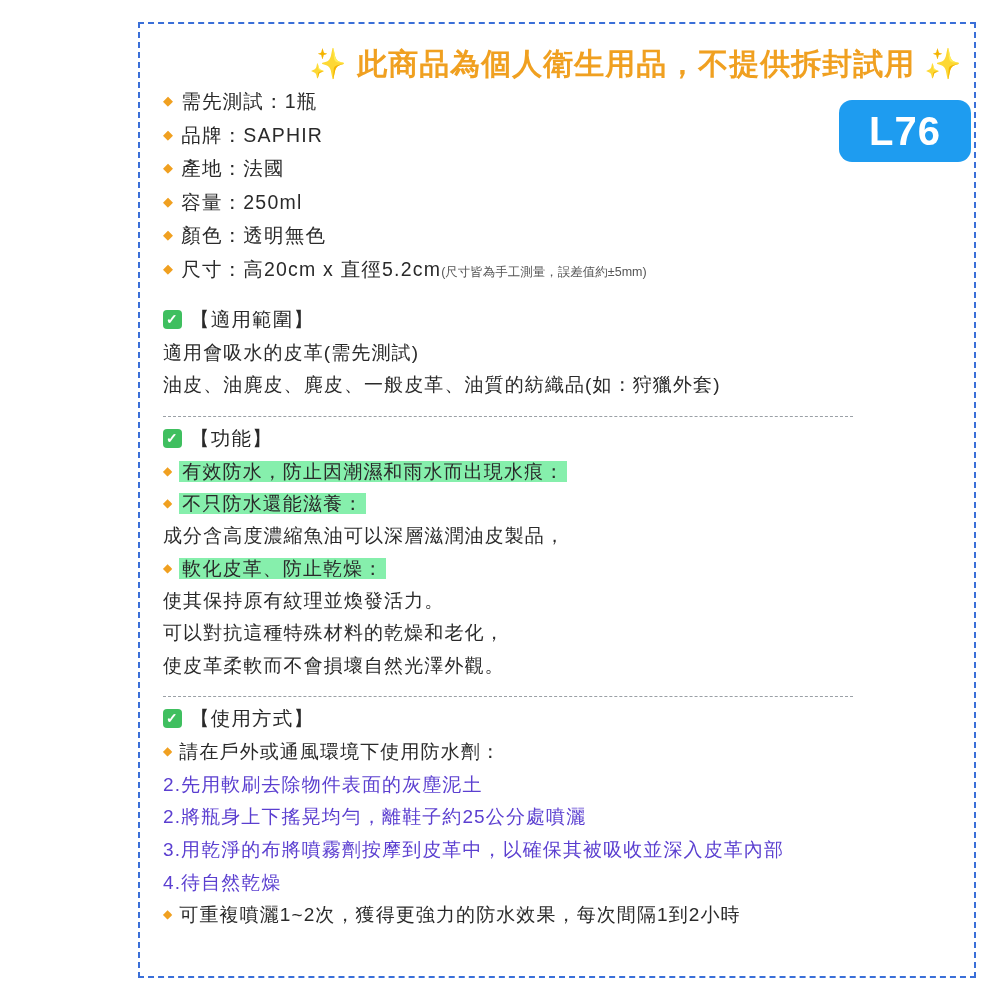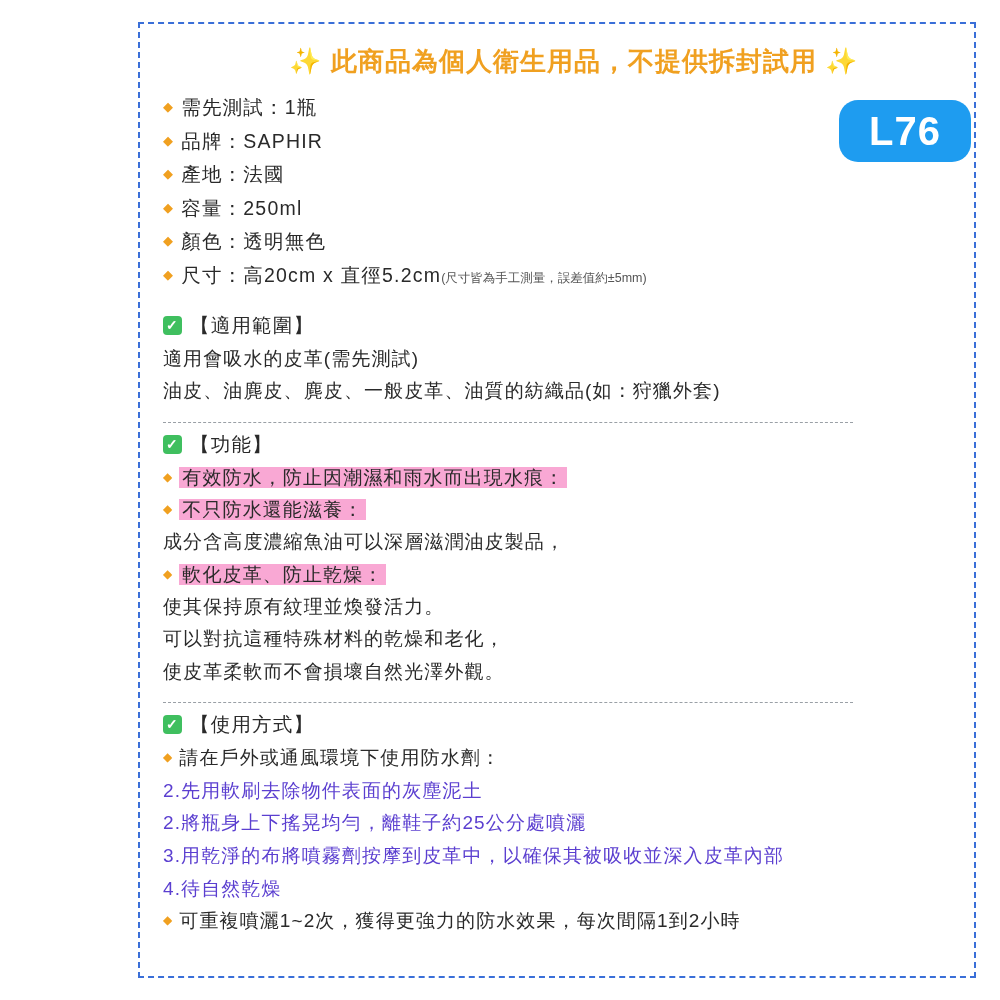"✨ 此商品為個人衛生用品，不提供拆封試用 ✨" .headline { font-size: 26px -> 30px; margin-bottom: 12px -> none; text-align: center -> right }
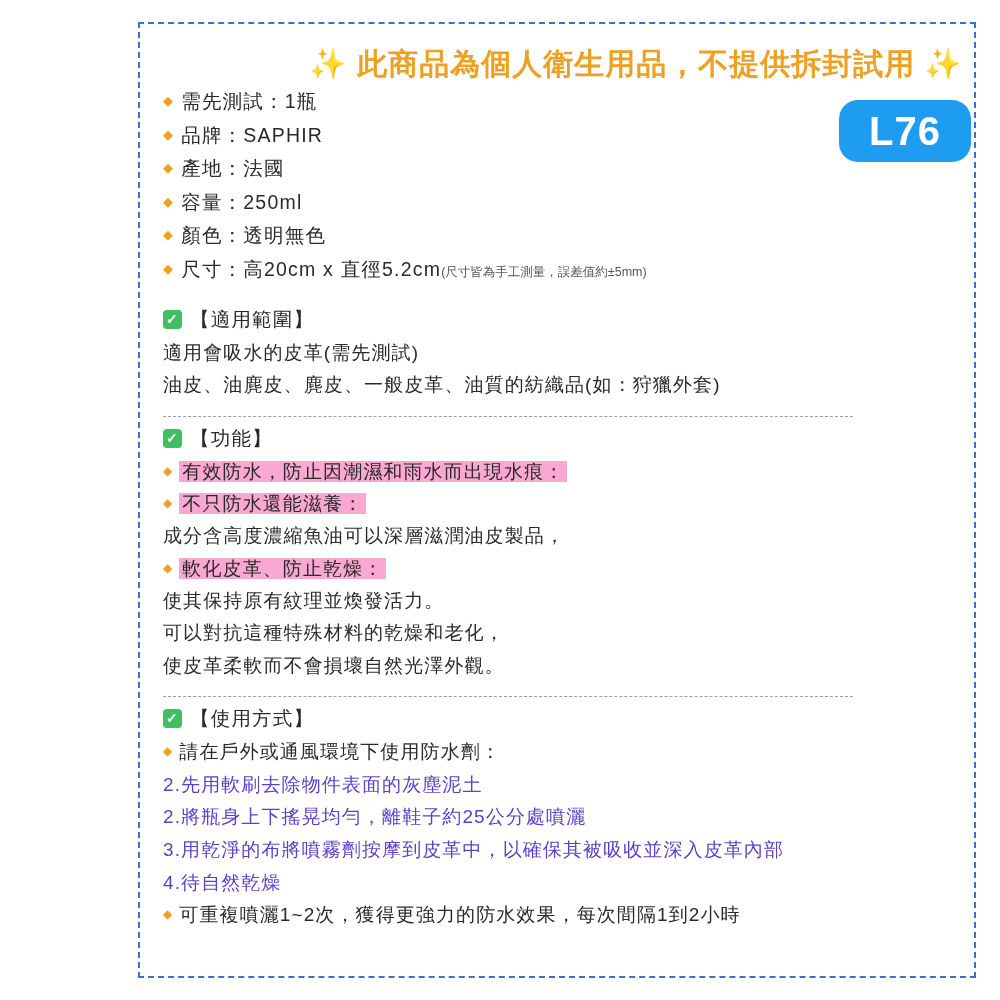"L76" .badge { border-radius: 19px -> 13px }
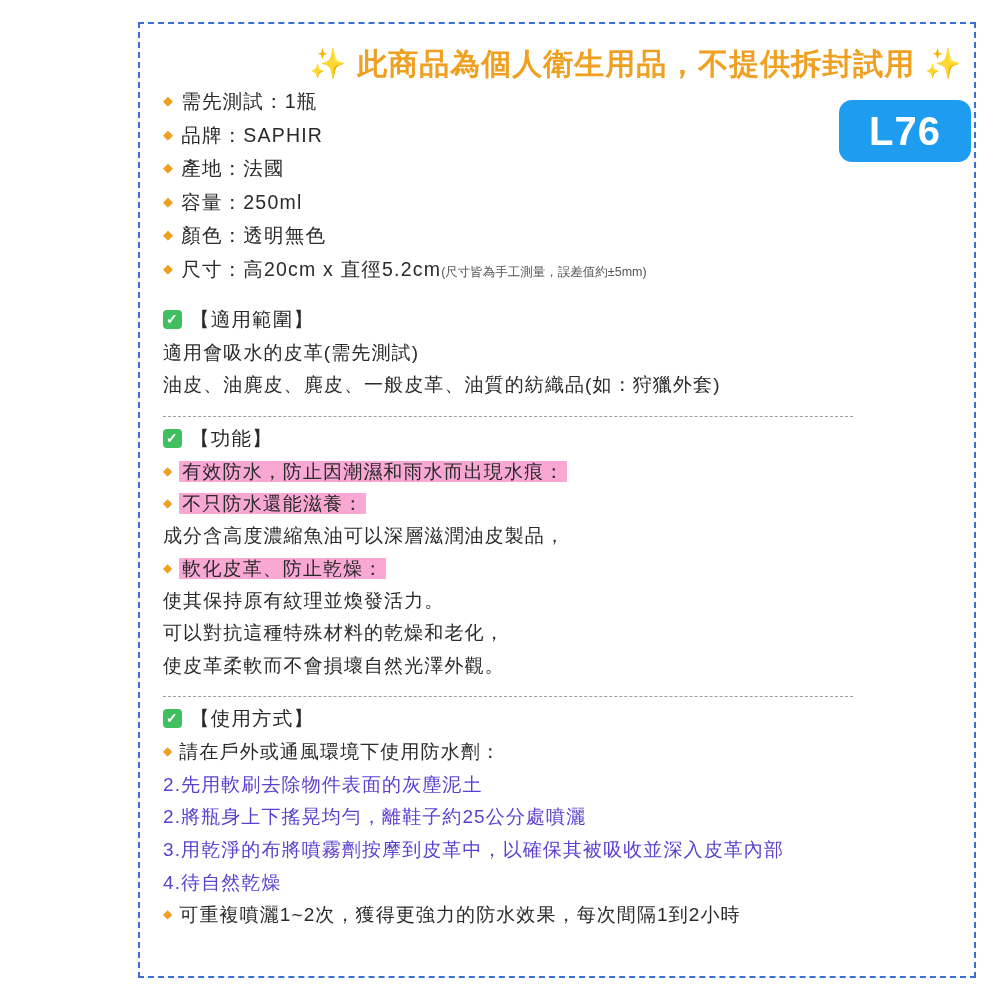"有效防水，防止因潮濕和雨水而出現水痕：" .hl { background: #f9a8d4 -> #86efac }
